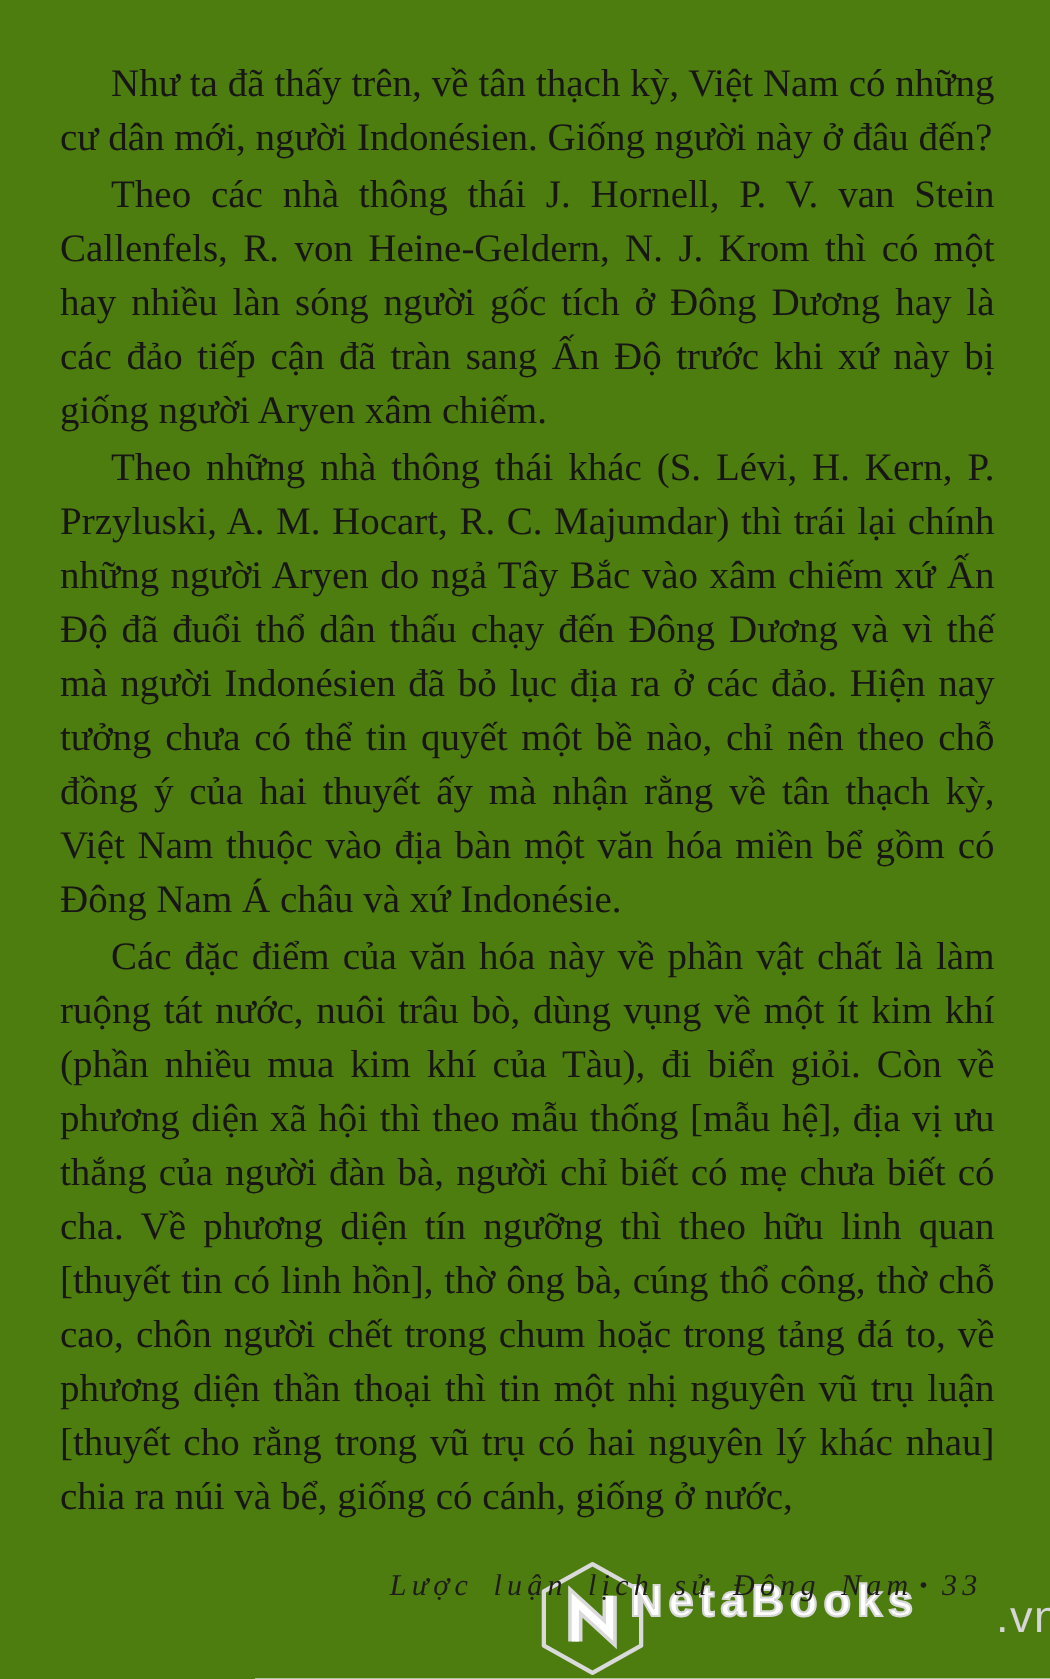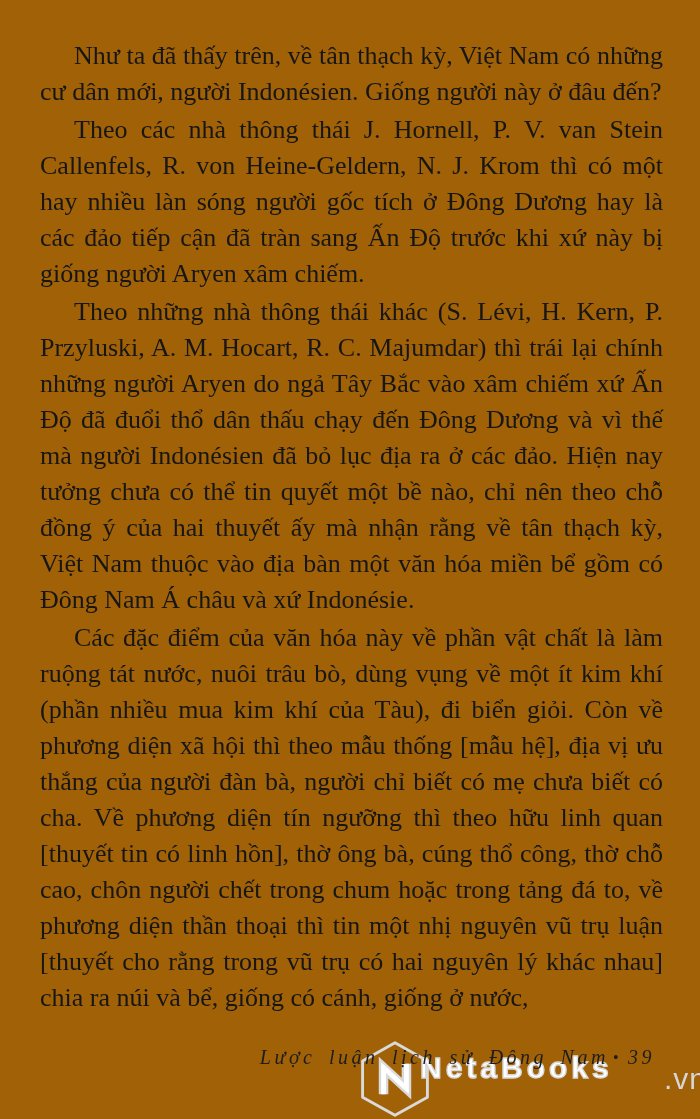"Như ta đã thấy trên," .page { background: #a16207 -> #4d7c0f }
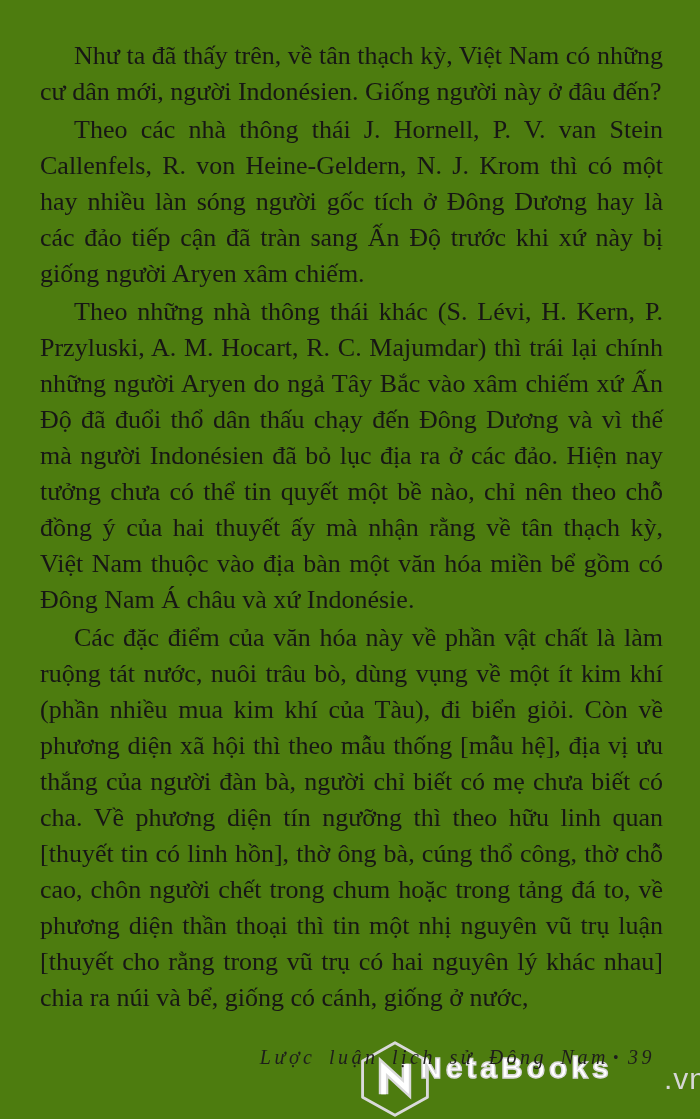"39" span { text: 39 -> 33 }
